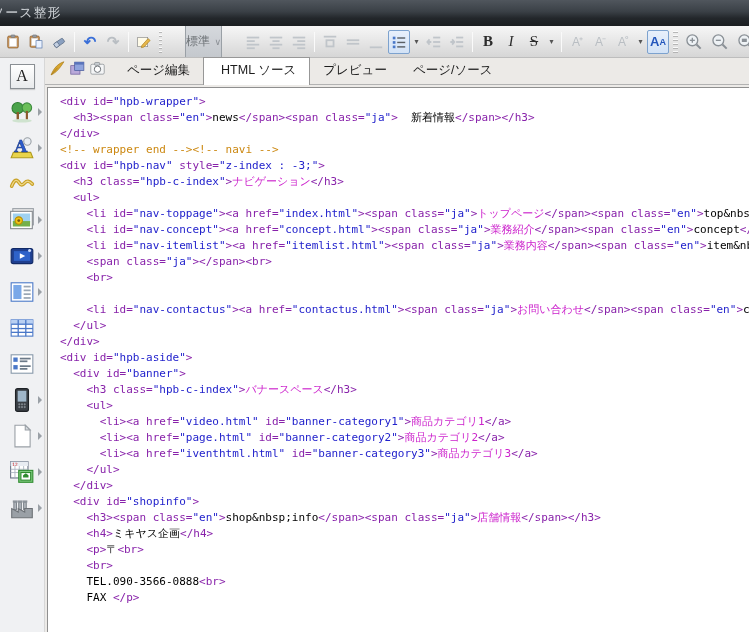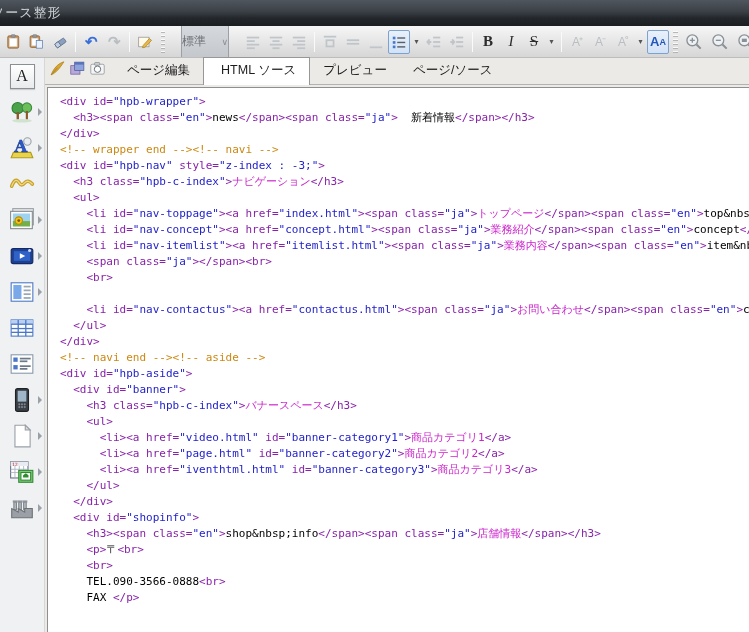"標準" .combo { margin: 0 12px -> 0 19px }
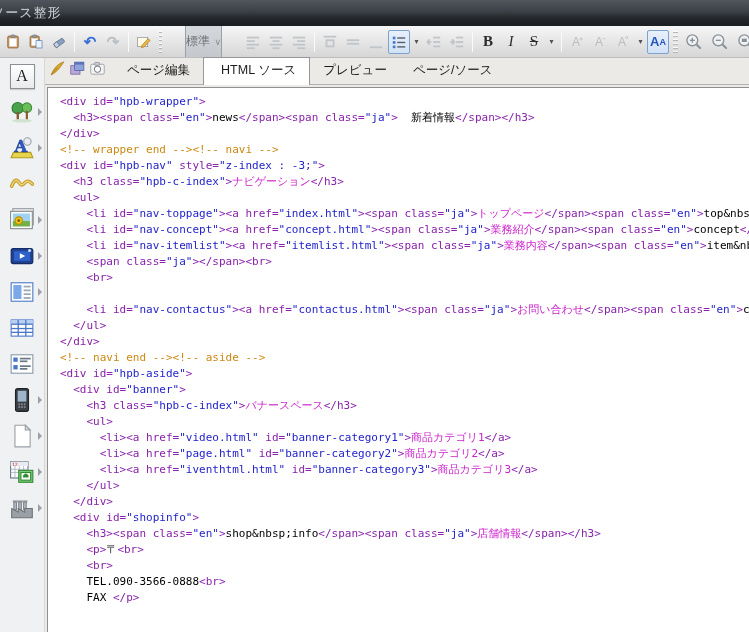"<!-- navi end --><!-- aside" div.code-line { html: <div><span>&lt;!-- navi end --&gt;&lt;!-- aside --&gt;</span></div> -> none }
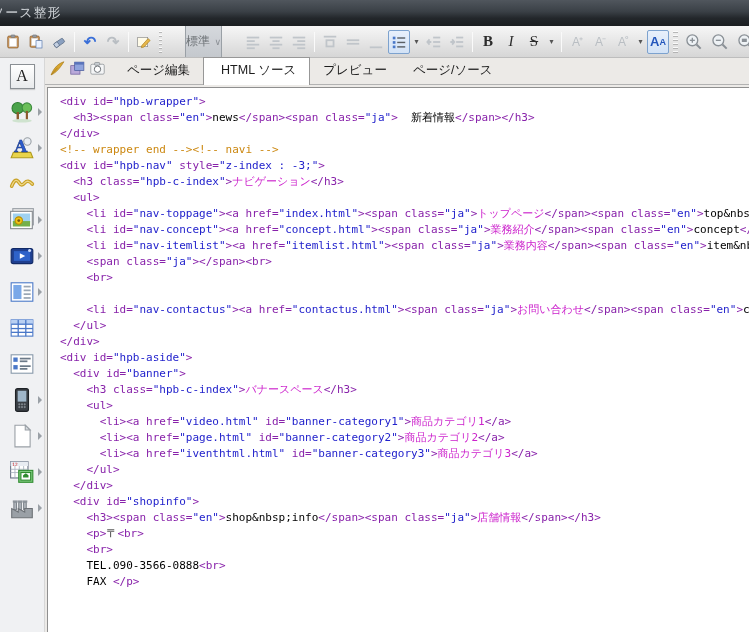"<h4>ミキヤス企画</h4>" div.code-line { html: none -> <div><span> </span><span>&lt;h4&gt;</span><span>ミキヤス企画</span><span>&lt;/h4&gt;</span></div> }
